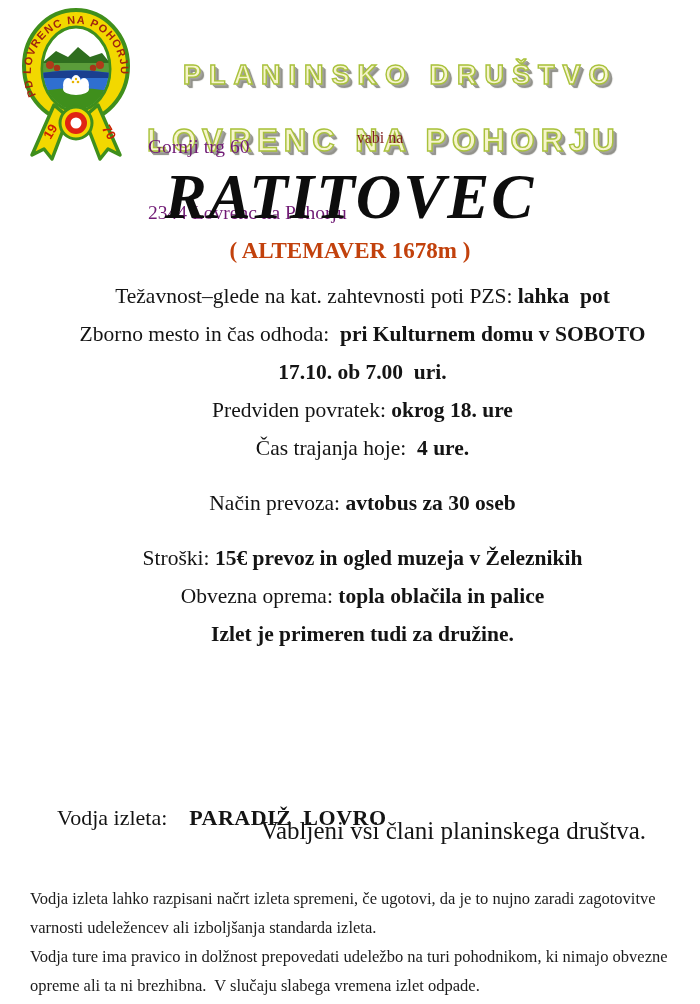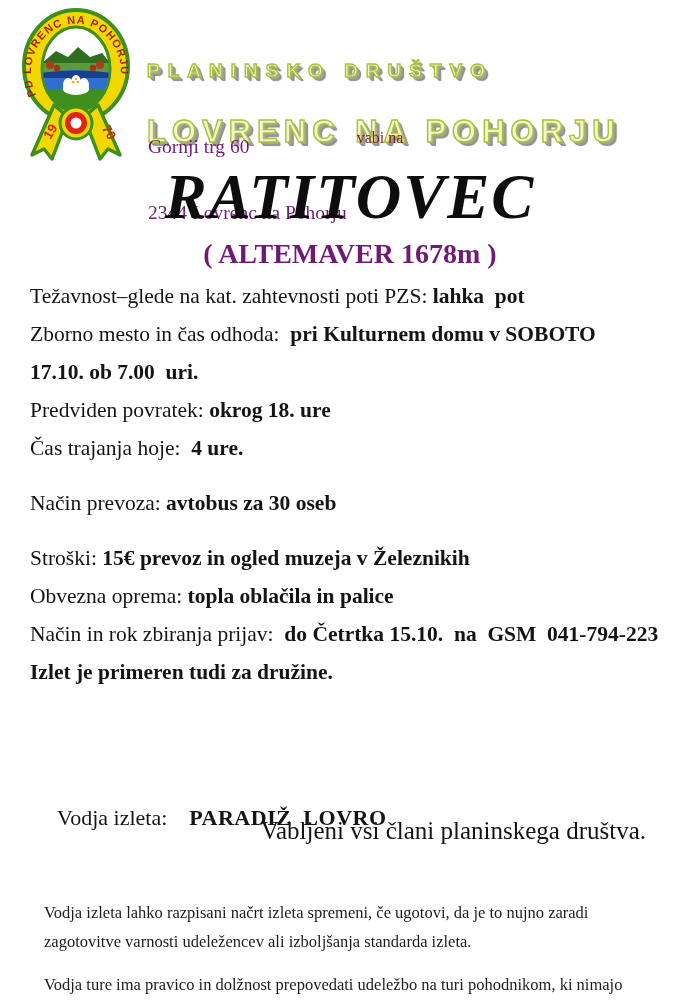"PLANINSKO DRUŠTVO" .wordart .l1 { font-size: 19px -> 27px; margin-left: none -> 36px }
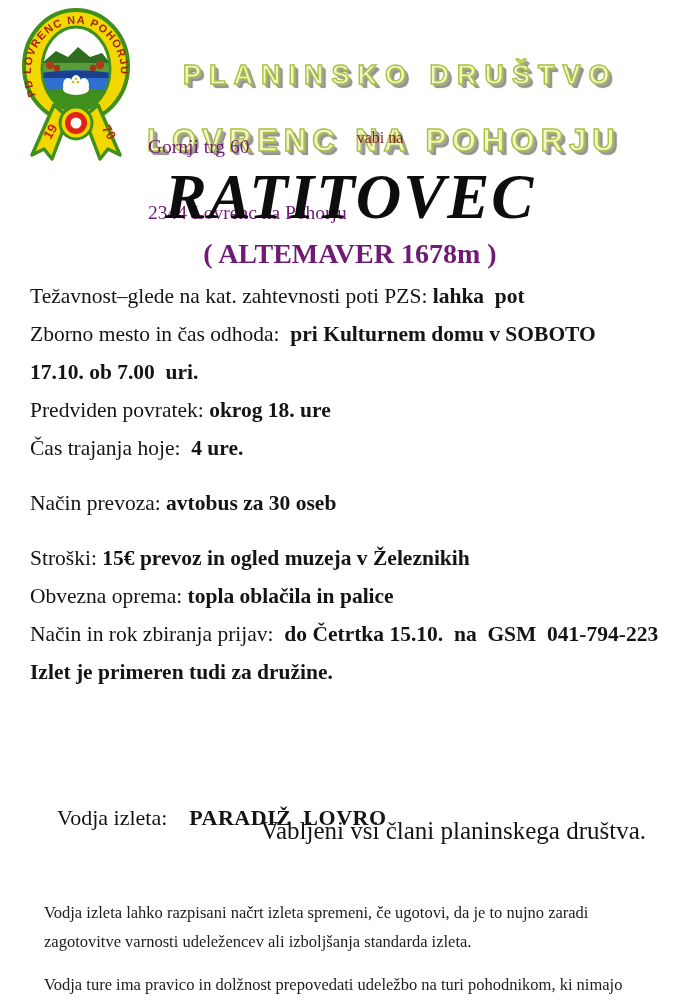"( ALTEMAVER 1678m )" .title-sub { color: #701a75 -> #c2410c; font-size: 28px -> 23px }
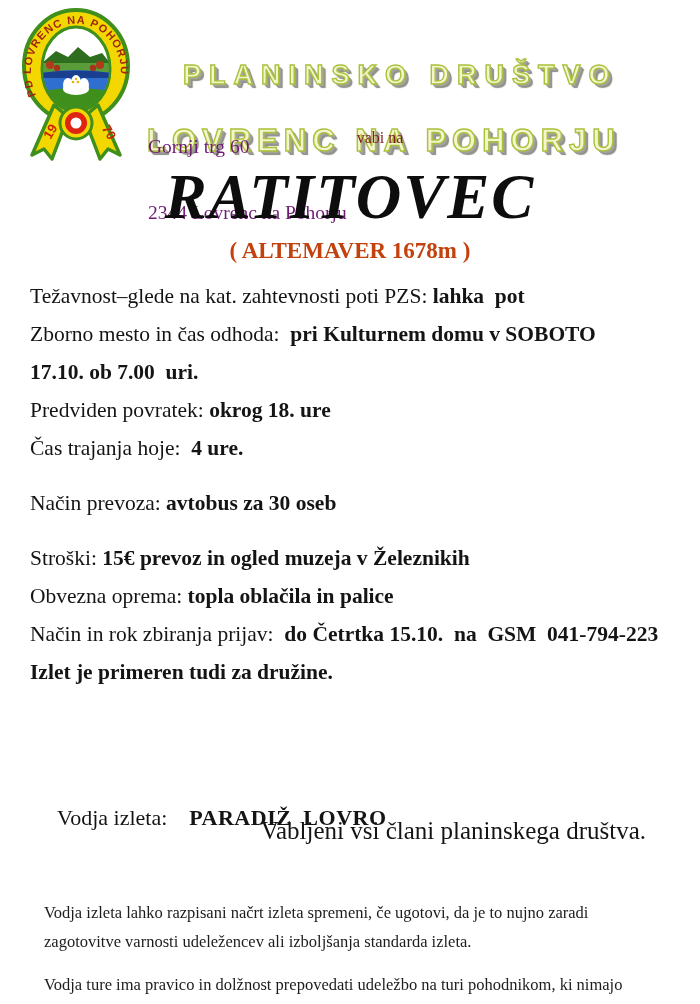"Težavnost–glede na kat. zahtevnosti poti" .details { text-align: none -> center }
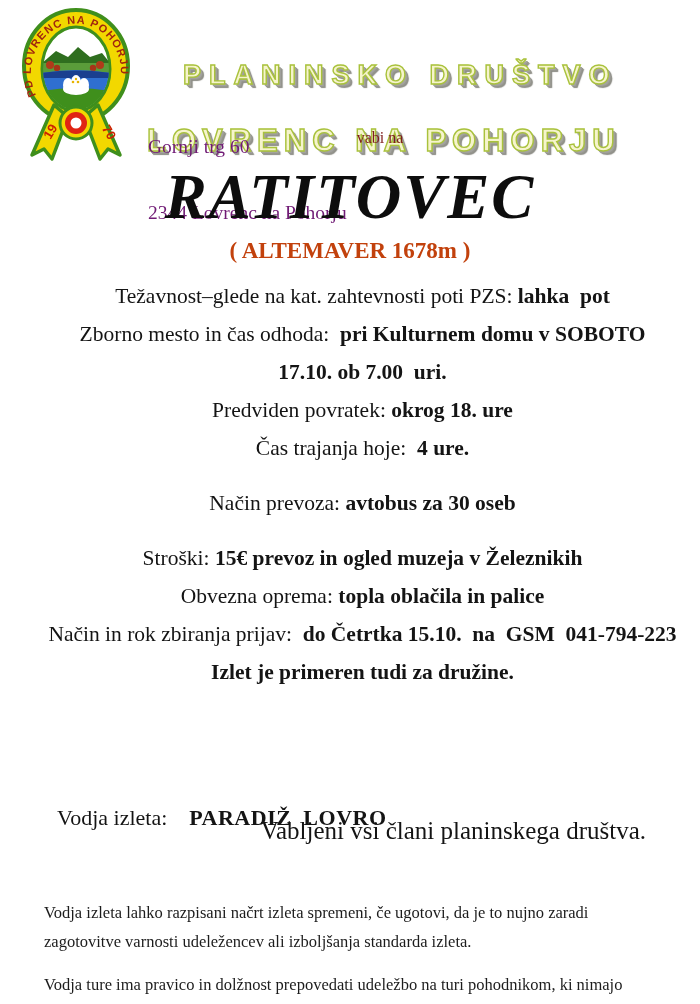"Način in rok zbiranja prijav:" div.row { html: <div><span>Način in rok zbiranja prijav: </span><span>do Četrtka 15.10. na GSM 041-794-223</span></div> -> none }
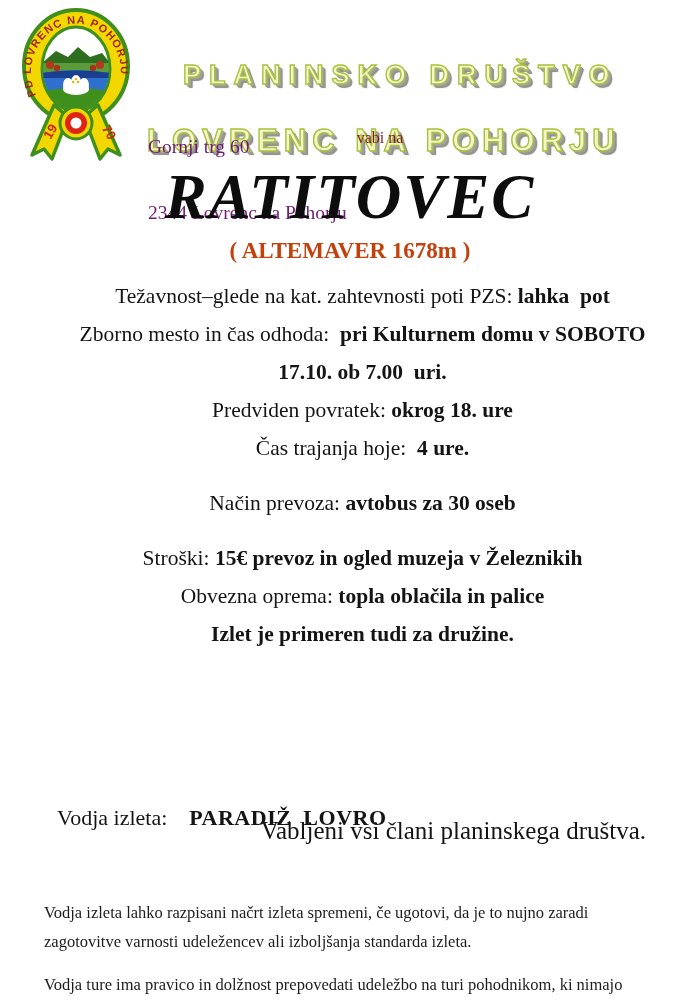"Vodja izleta lahko razpisani načrt" .disclaimer p { margin: 14px -> 0 }
